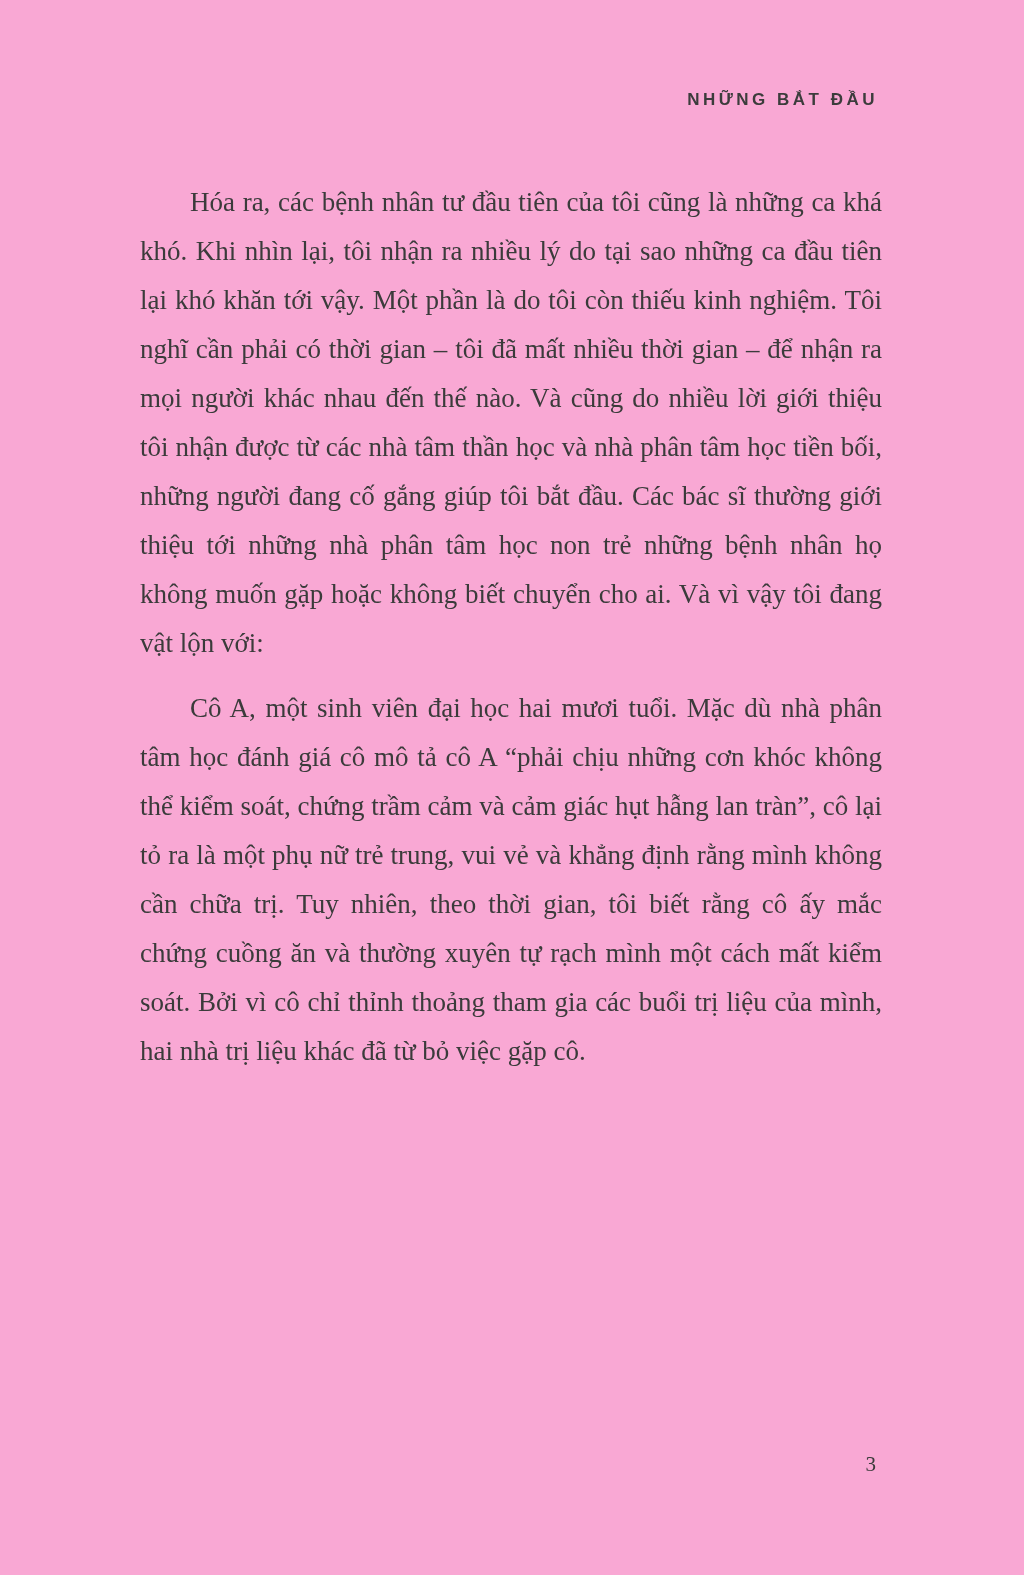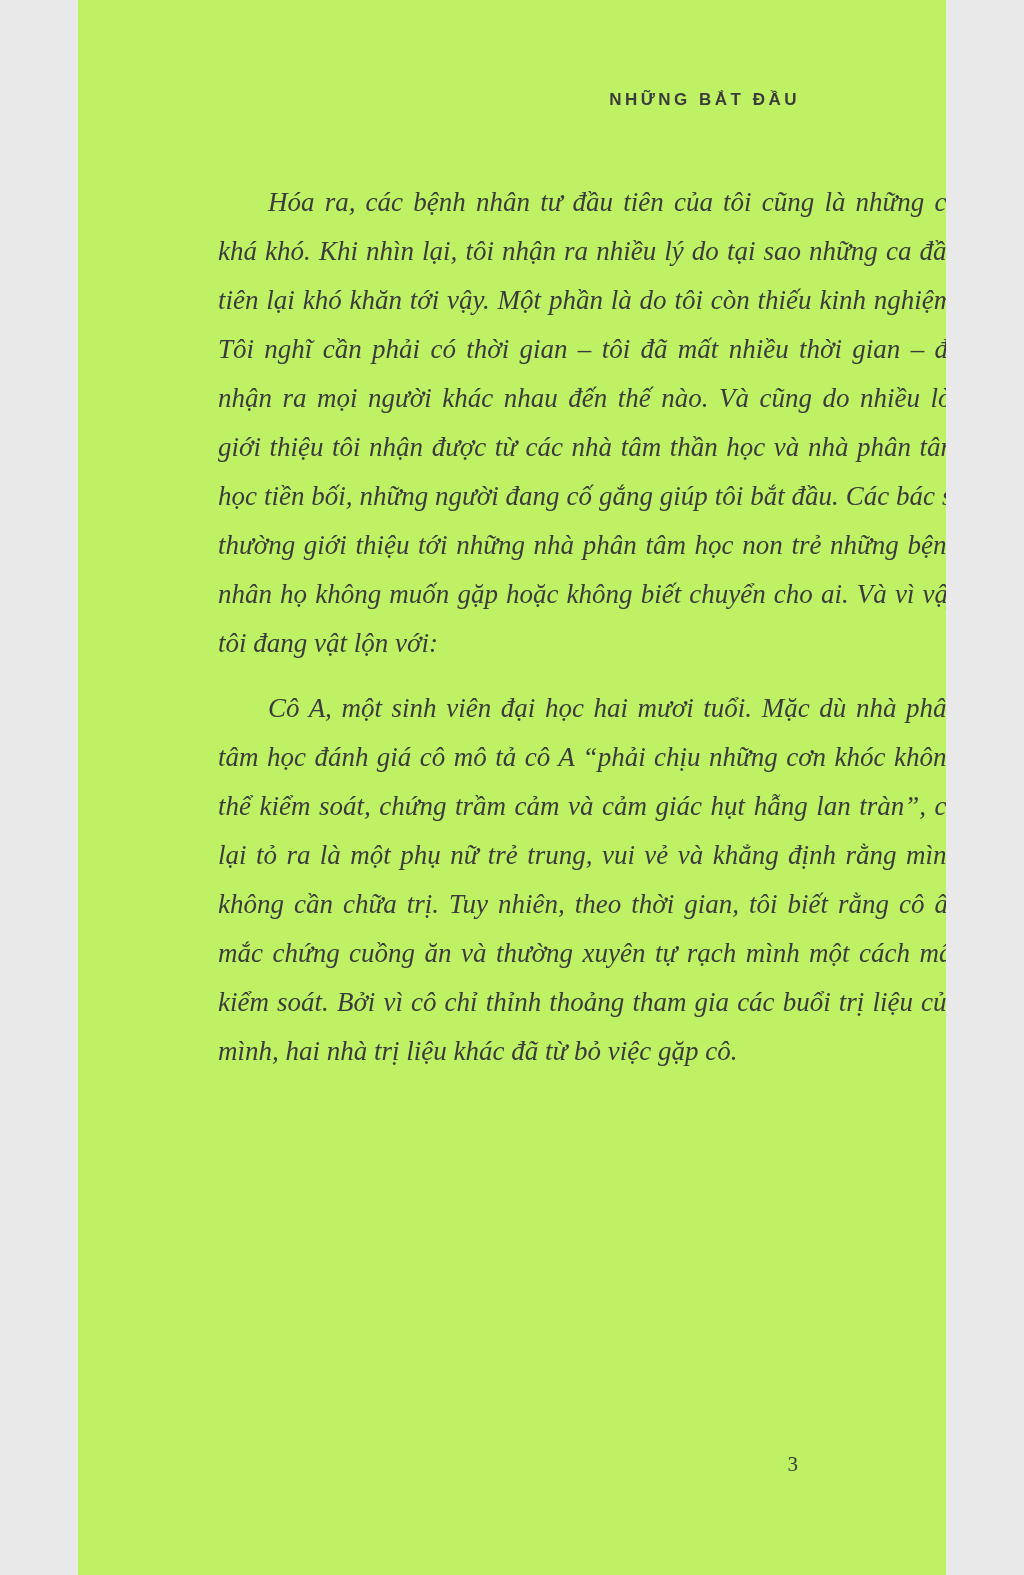"NHỮNG BẮT ĐẦU" .page { background: #bef264 -> #f9a8d4; width: 868px -> 1024px }
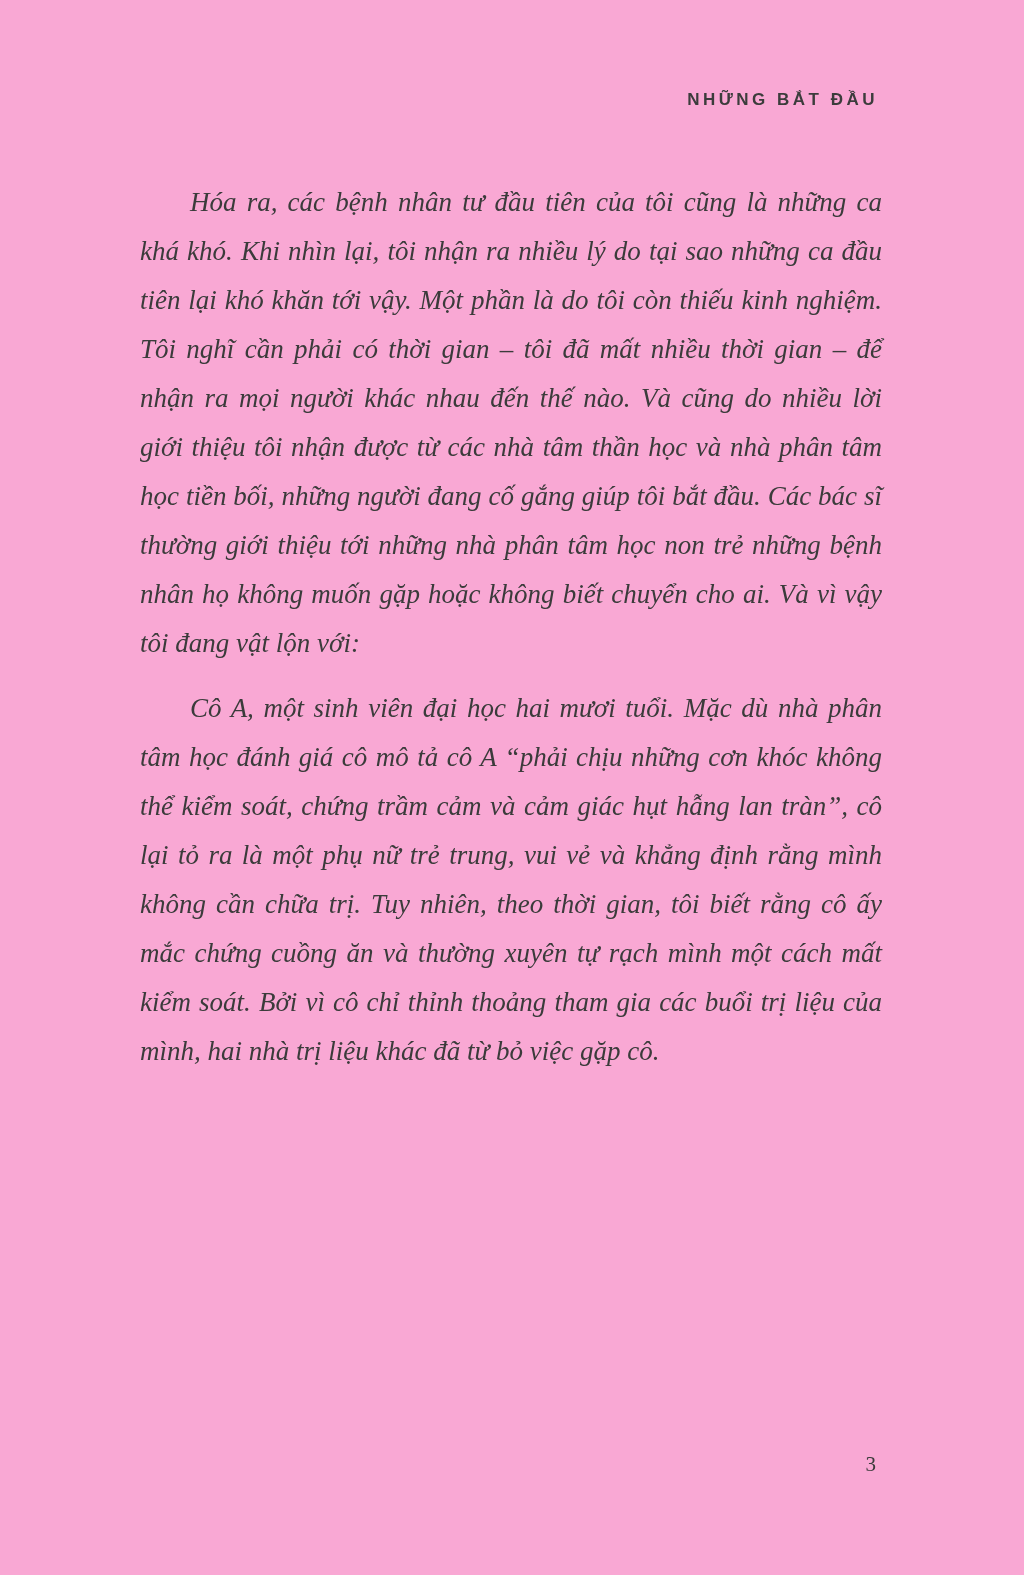"Hóa ra, các bệnh nhân" .body-text { font-style: italic -> none }
